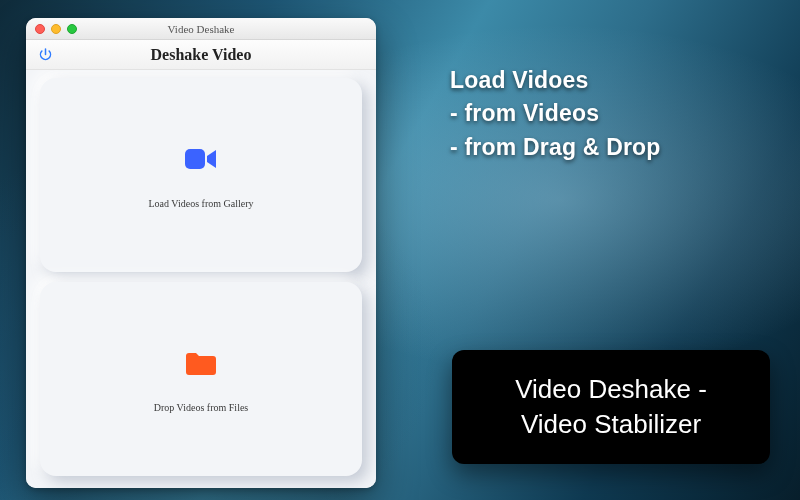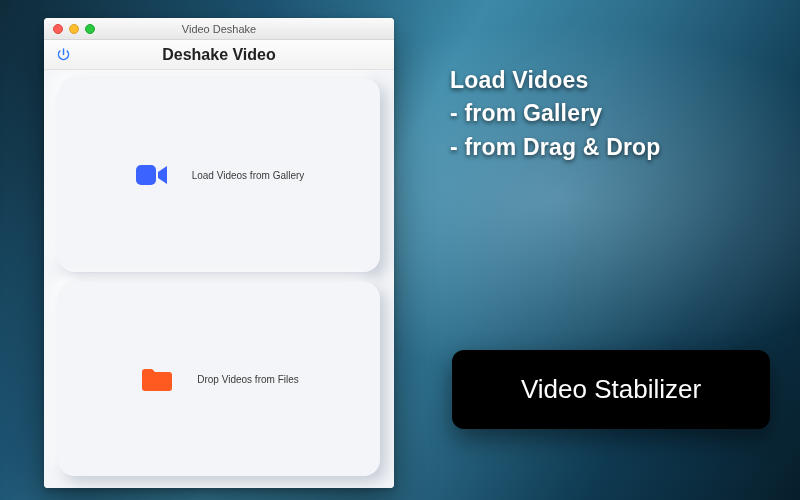"Video Deshake" .mac-window { border-radius: 4px -> 10px; font-family: none -> Liberation Serif, serif; left: 44px -> 26px }
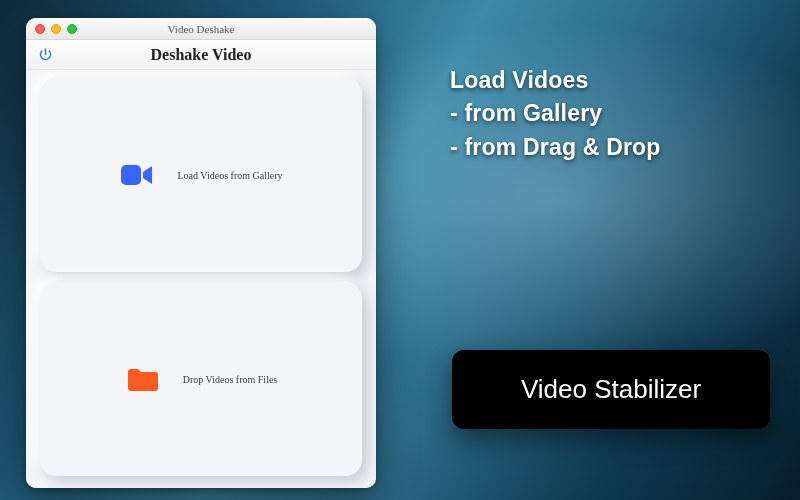"- from Gallery" div { text: Gallery -> Videos }
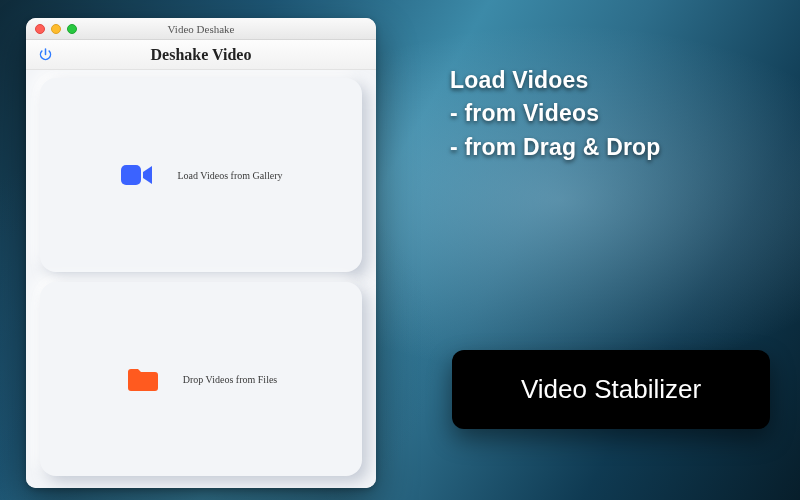"Load Videos from Gallery" .card { flex-direction: none -> column }
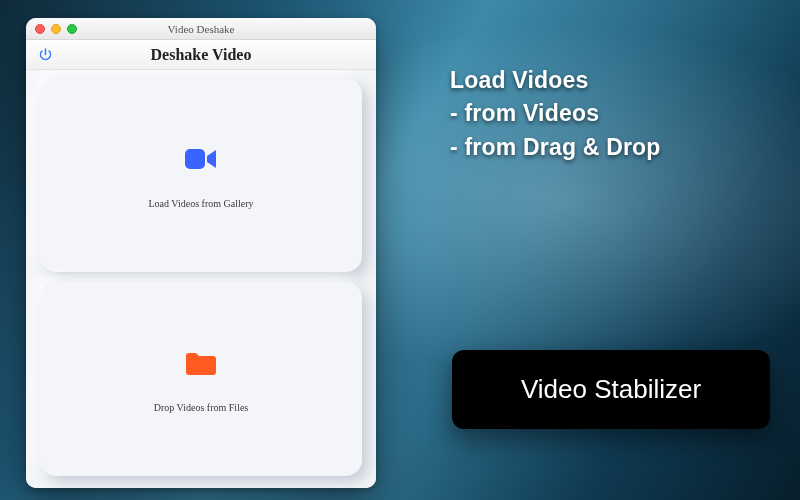"Video Deshake -" div { html: none -> <div>Video Deshake -</div> }
